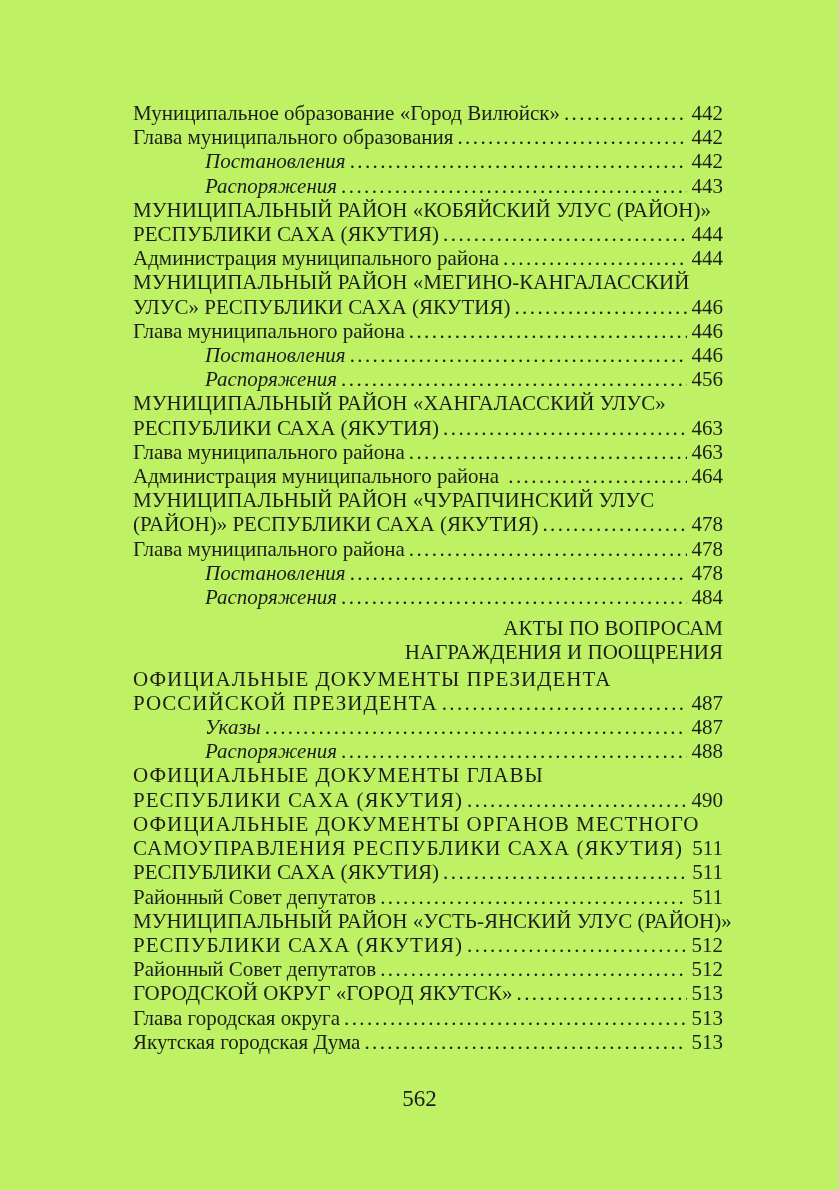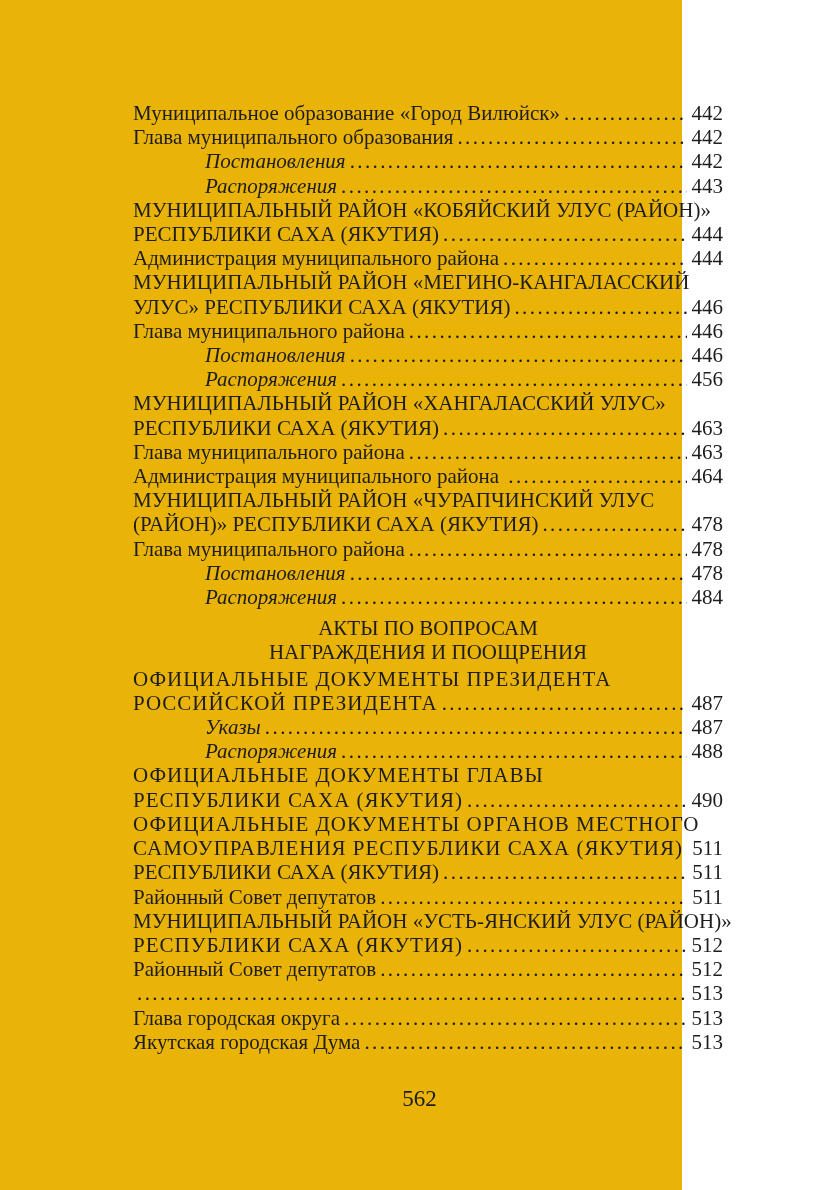"Муниципальное образование «Город" .page { background: #eab308 -> #bef264; width: 682px -> 839px }
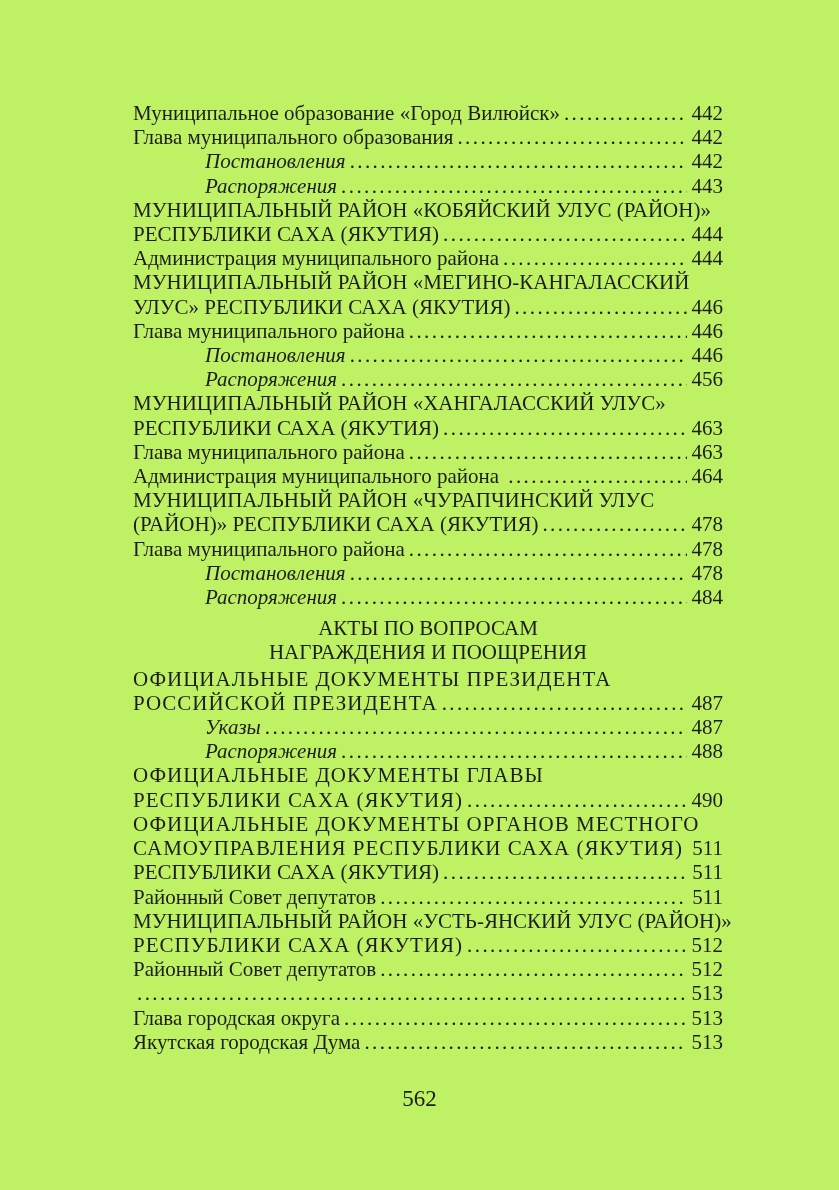"АКТЫ ПО ВОПРОСАМ" .mid-heading { text-align: center -> right }
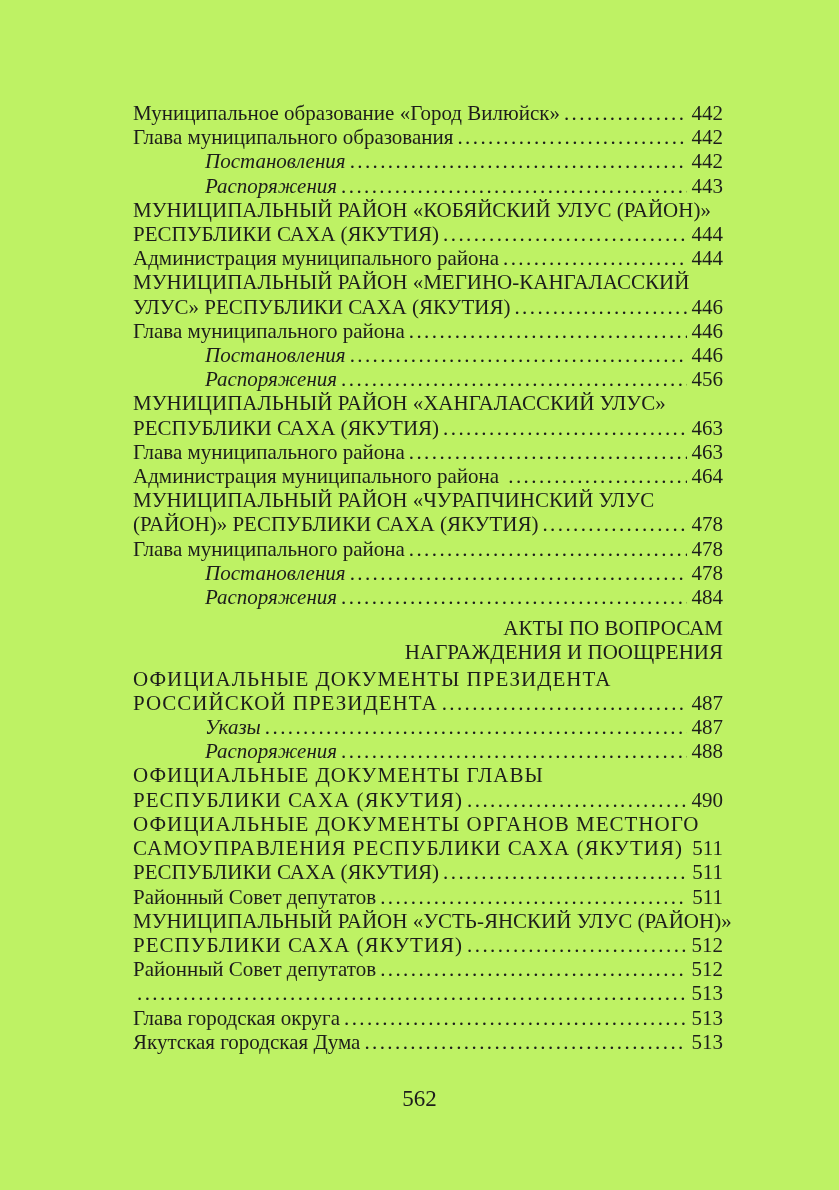"ГОРОДСКОЙ ОКРУГ «ГОРОД ЯКУТСК»" span.t { html: none -> <span>ГОРОДСКОЙ ОКРУГ «ГОРОД ЯКУТСК»</span> }
